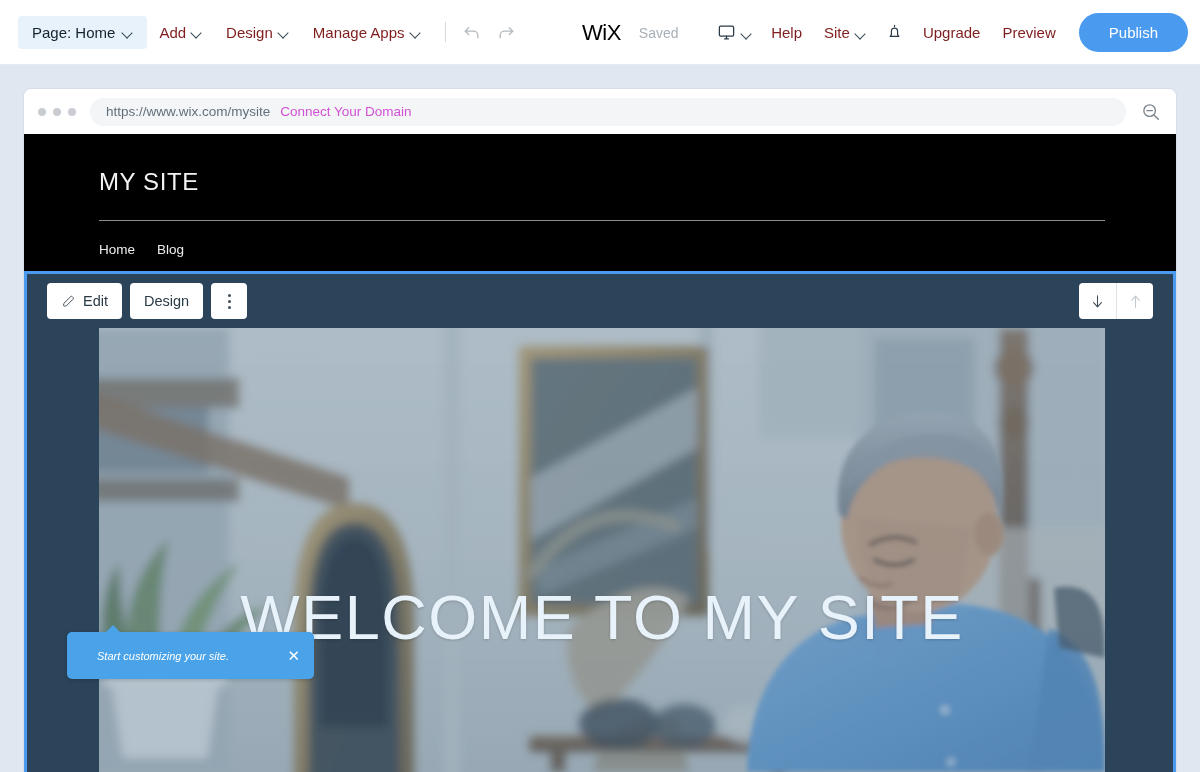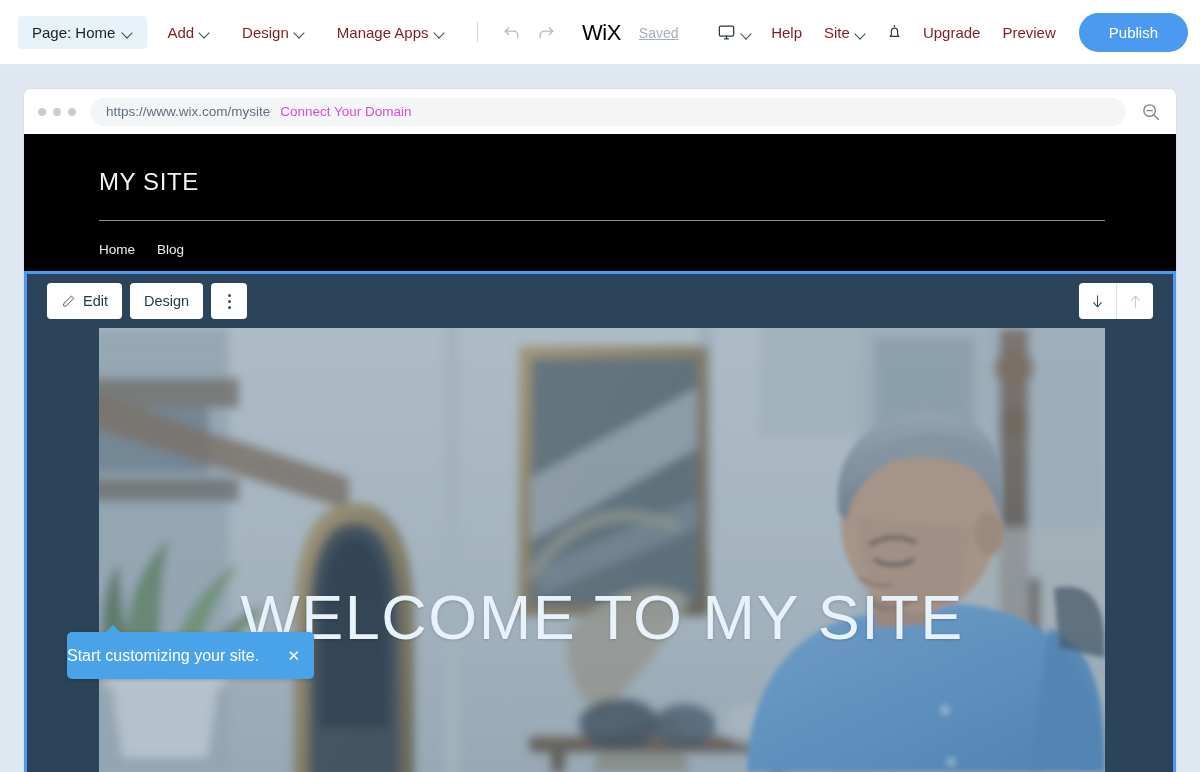"Page: Home" .tb-left { gap: 8px -> 0 }
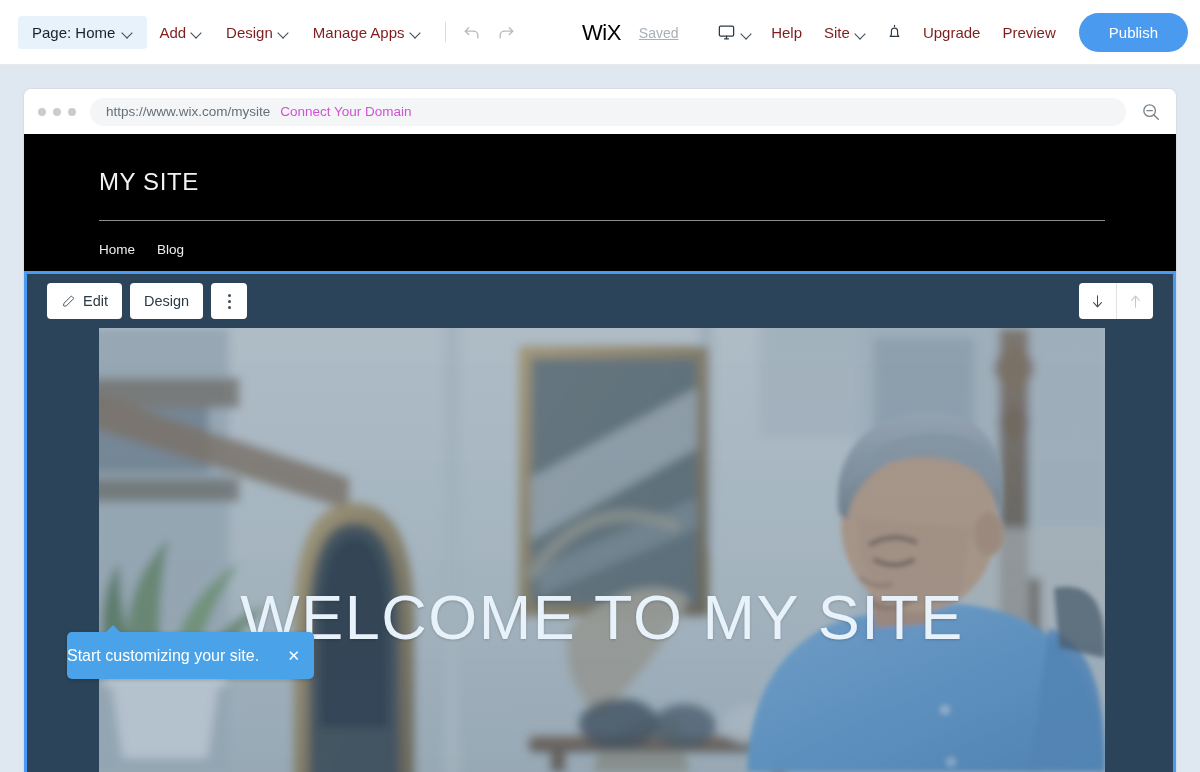"Saved" .saved-lbl { text-decoration: underline -> none }
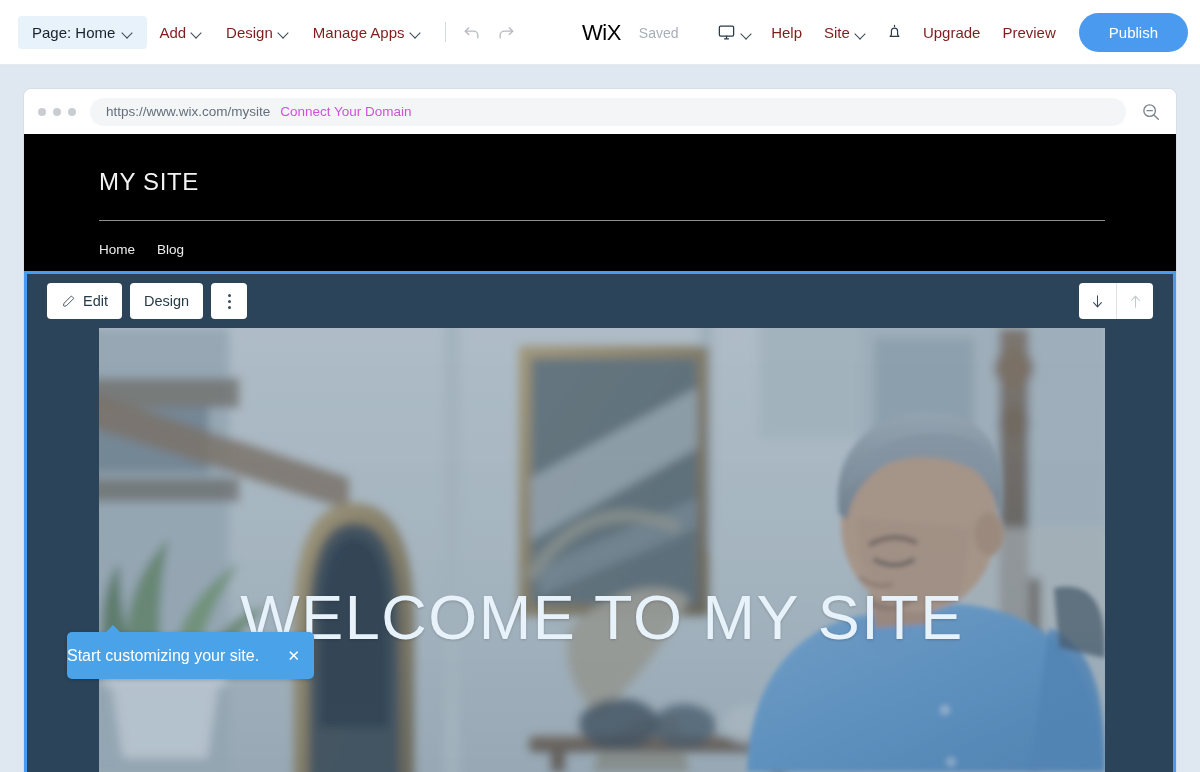"Start customizing your site." .tooltip-text { font-size: 16px -> 11px; font-style: none -> italic; padding-left: 0 -> 30px }
